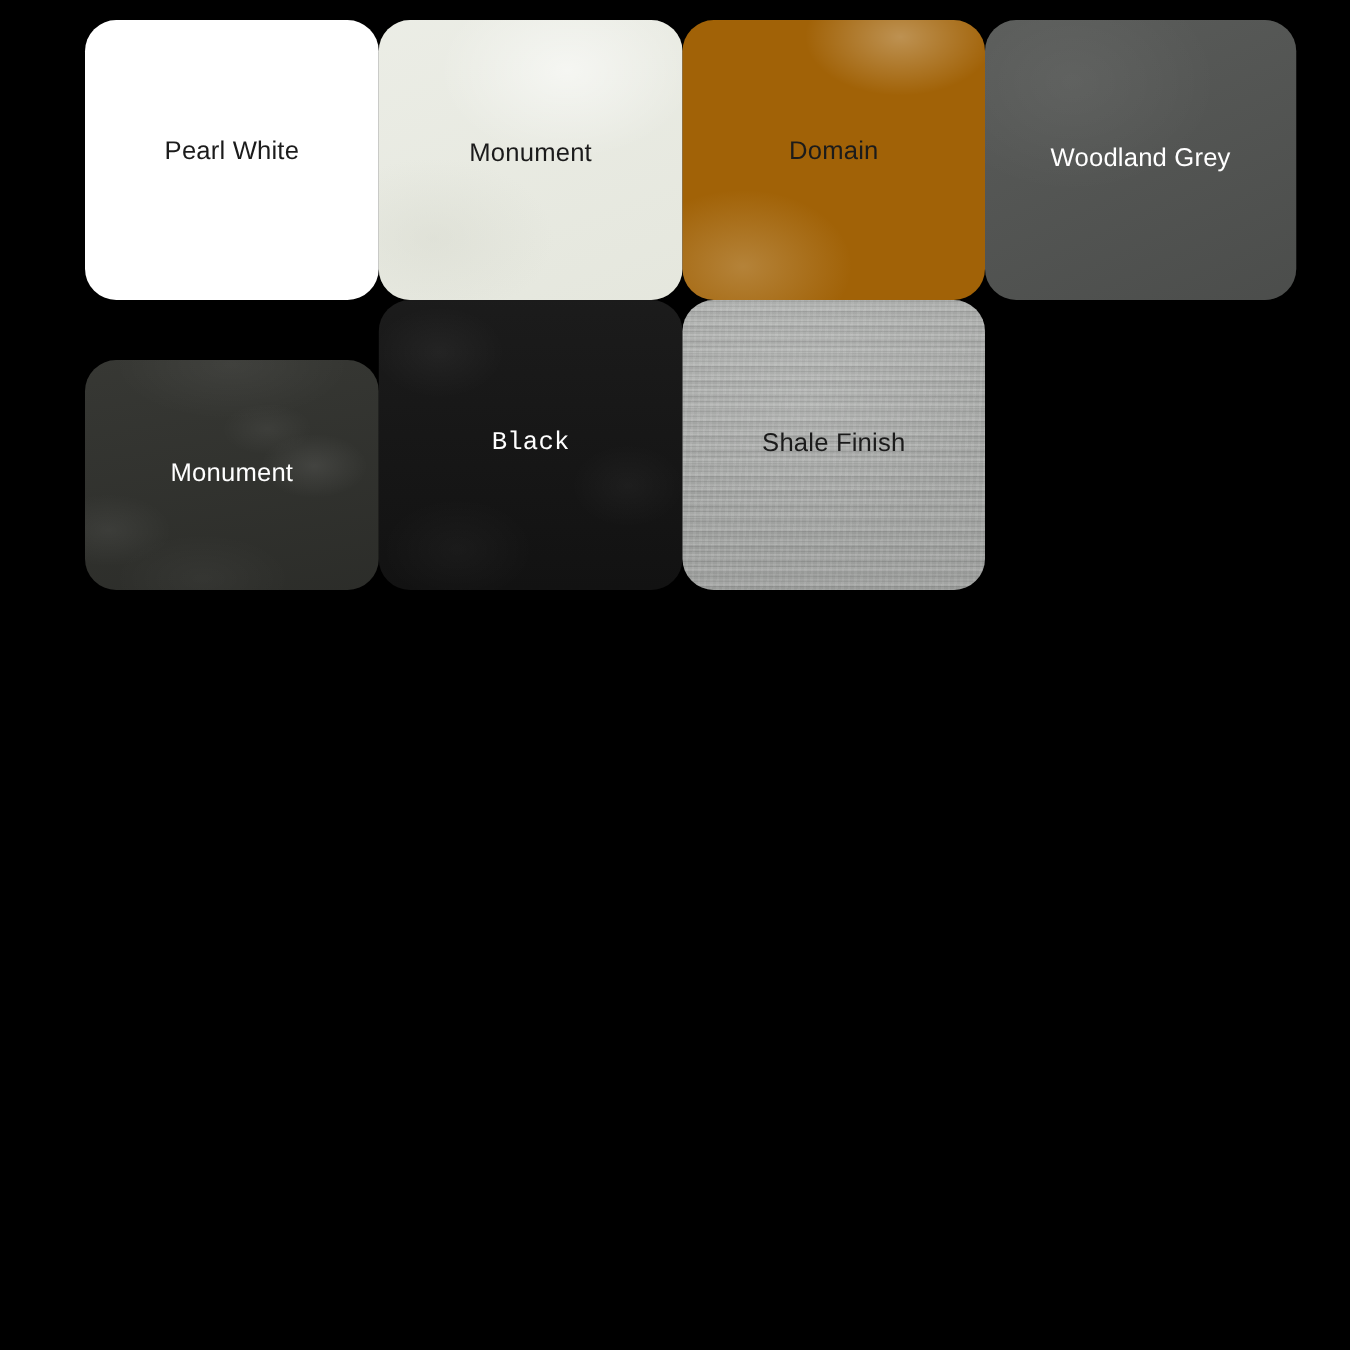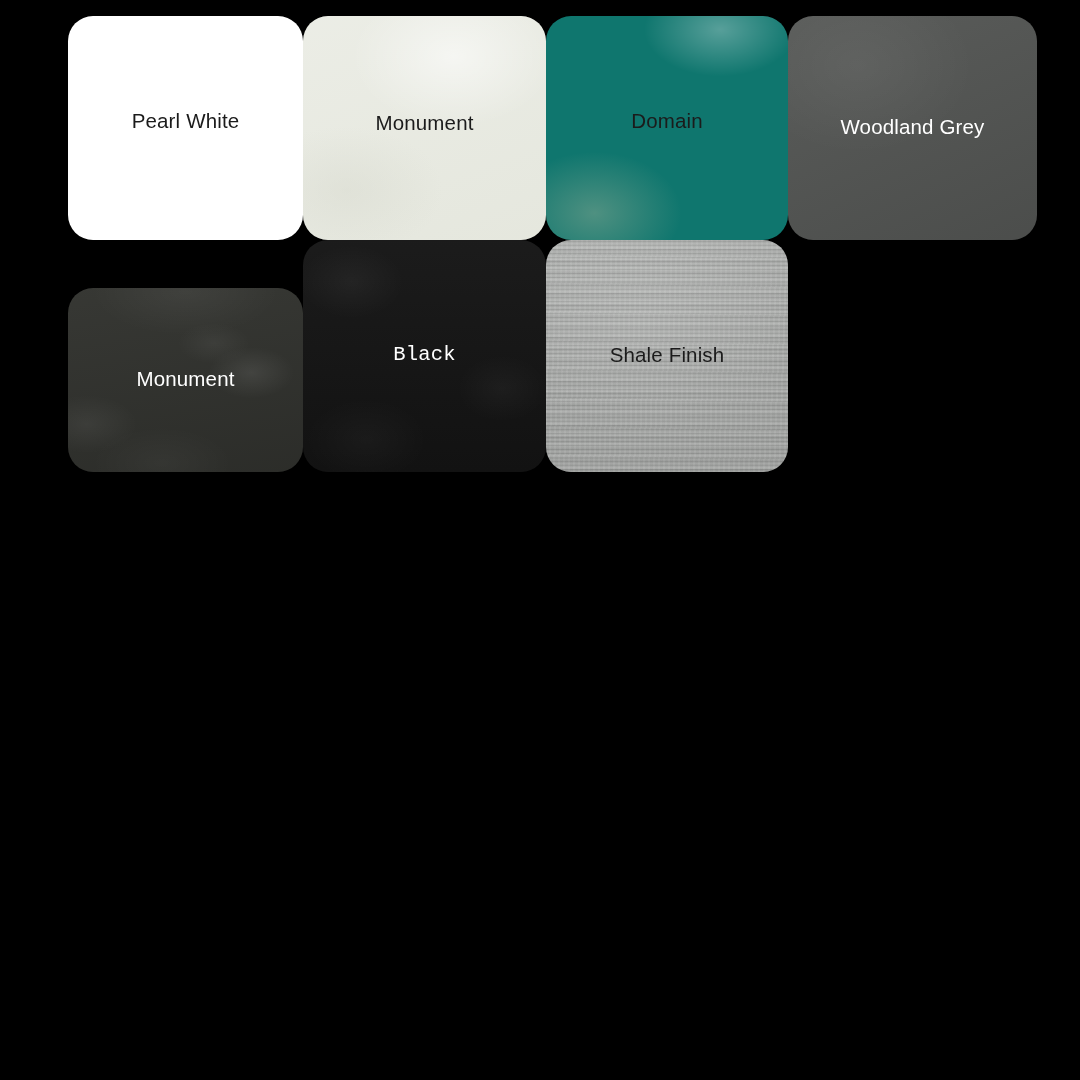"Domain" div.swatch { background-color: #0f766e -> #a16207 }
